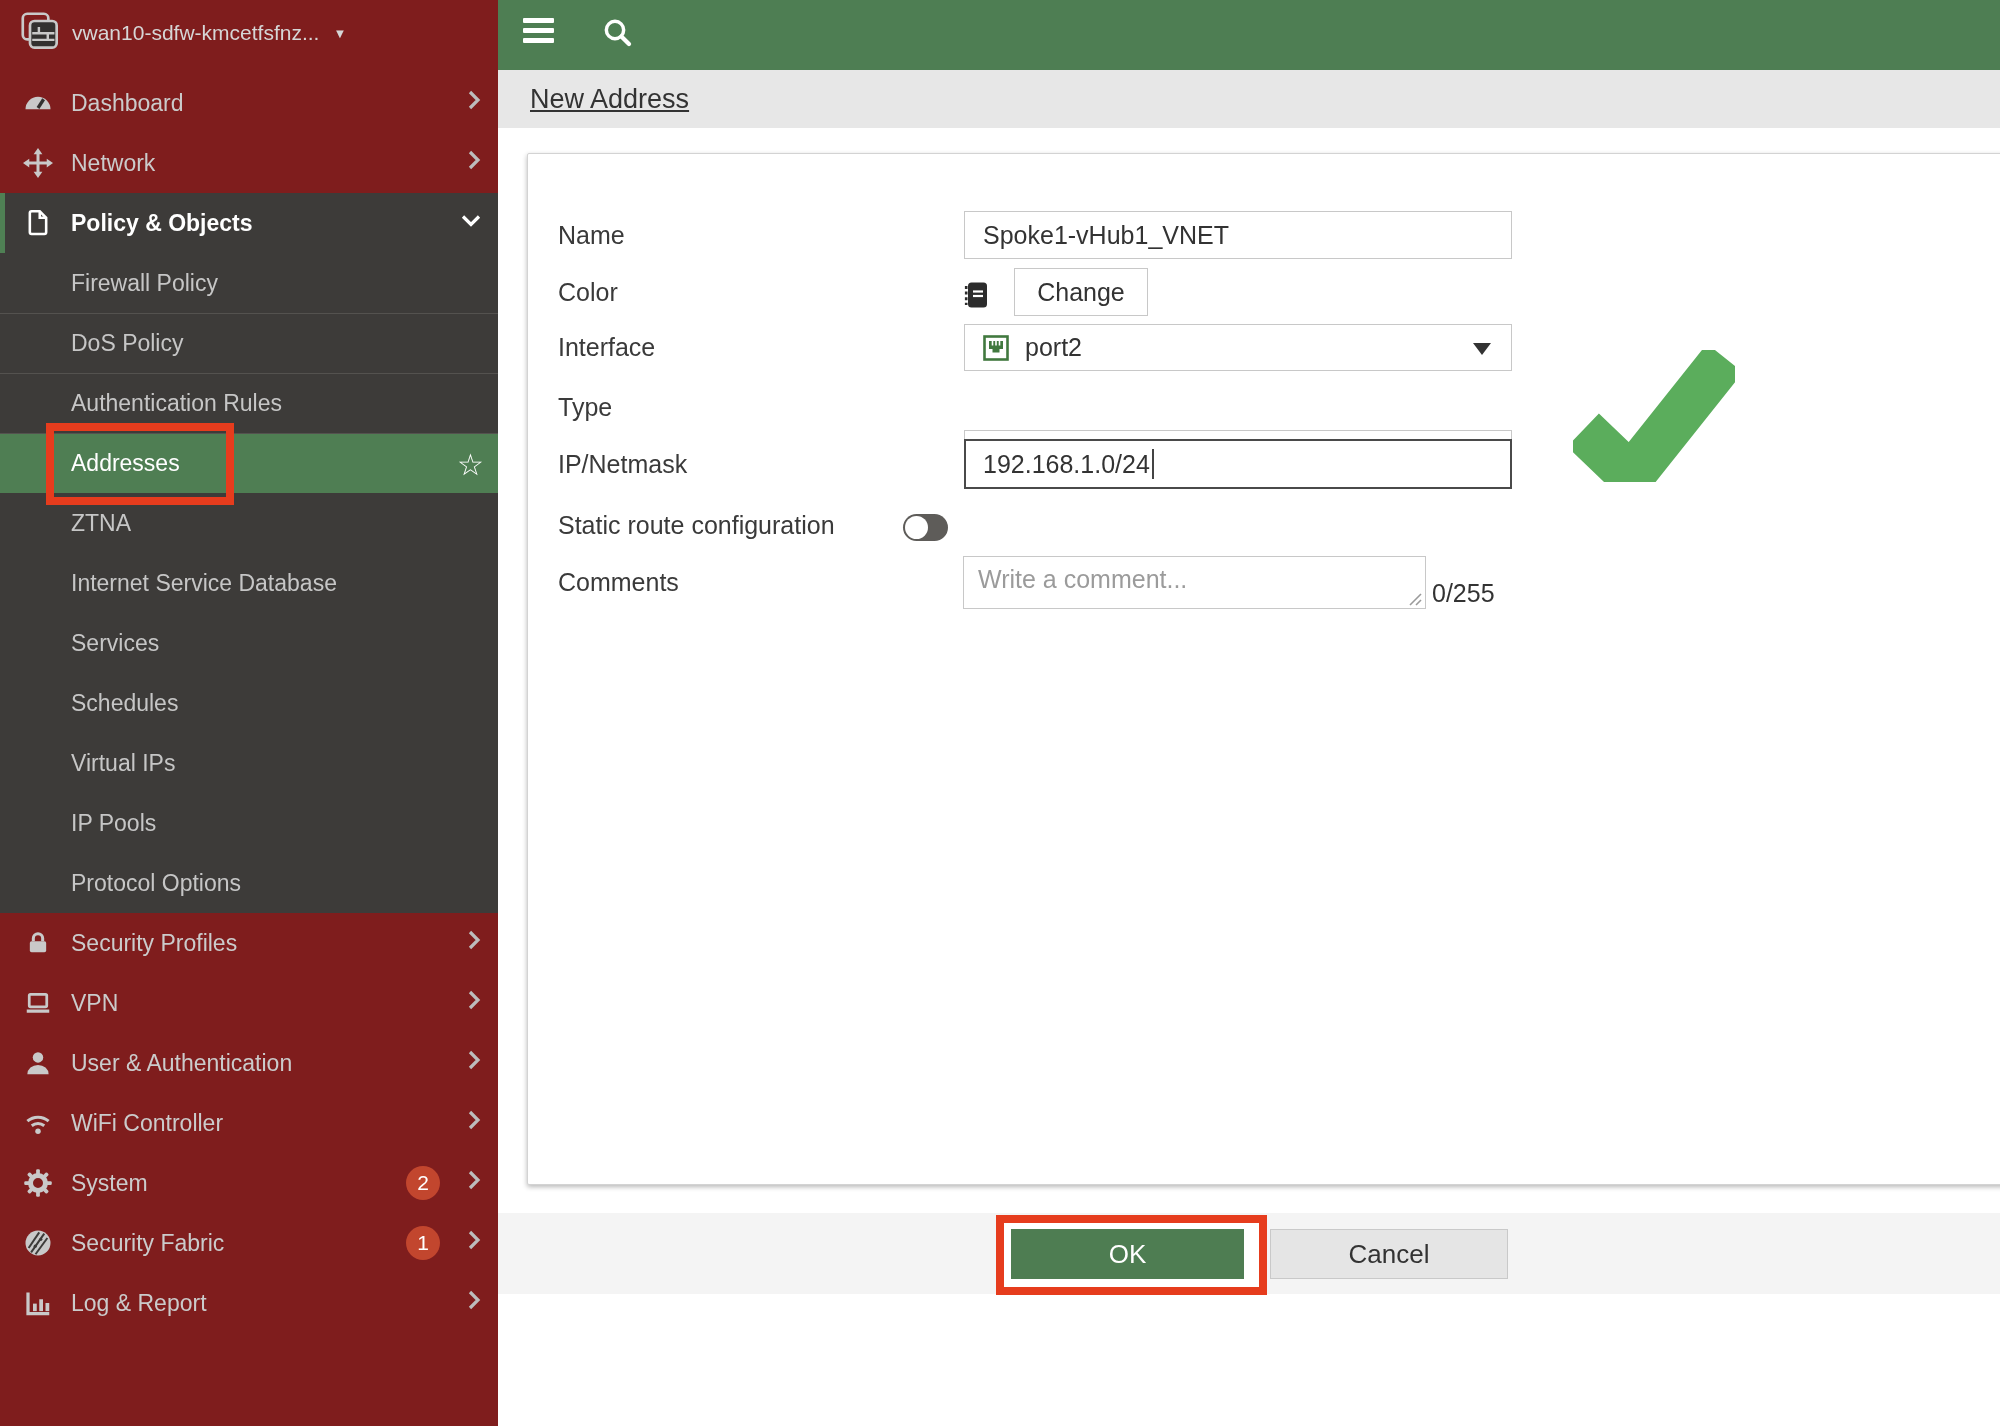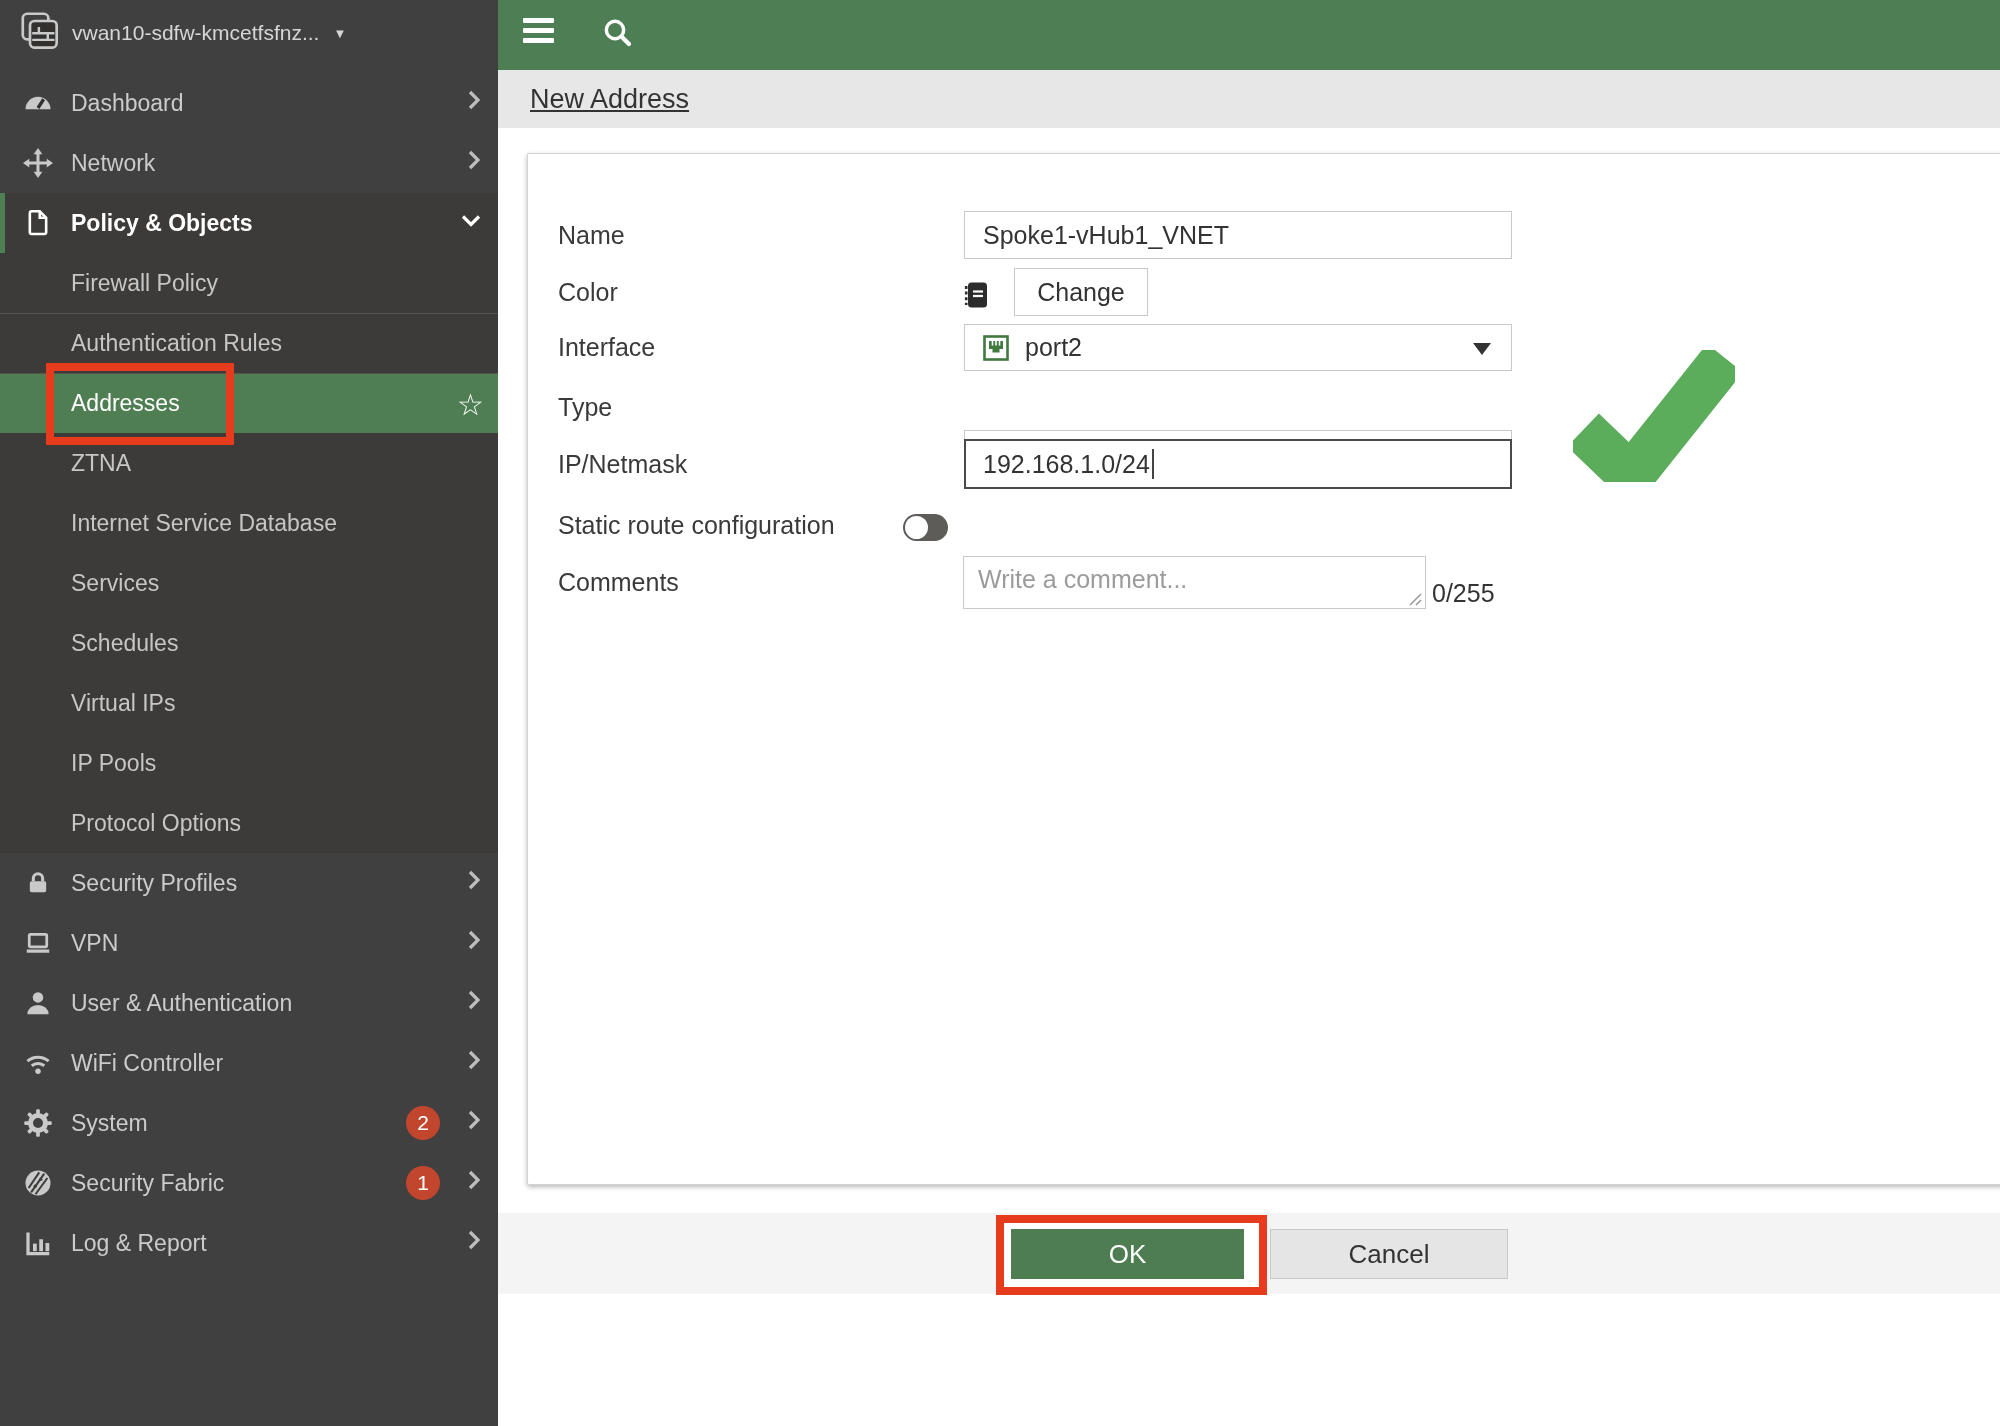"vwan10-sdfw-kmcetfsfnz..." .sidebar { background: #404040 -> #7f1d1d }
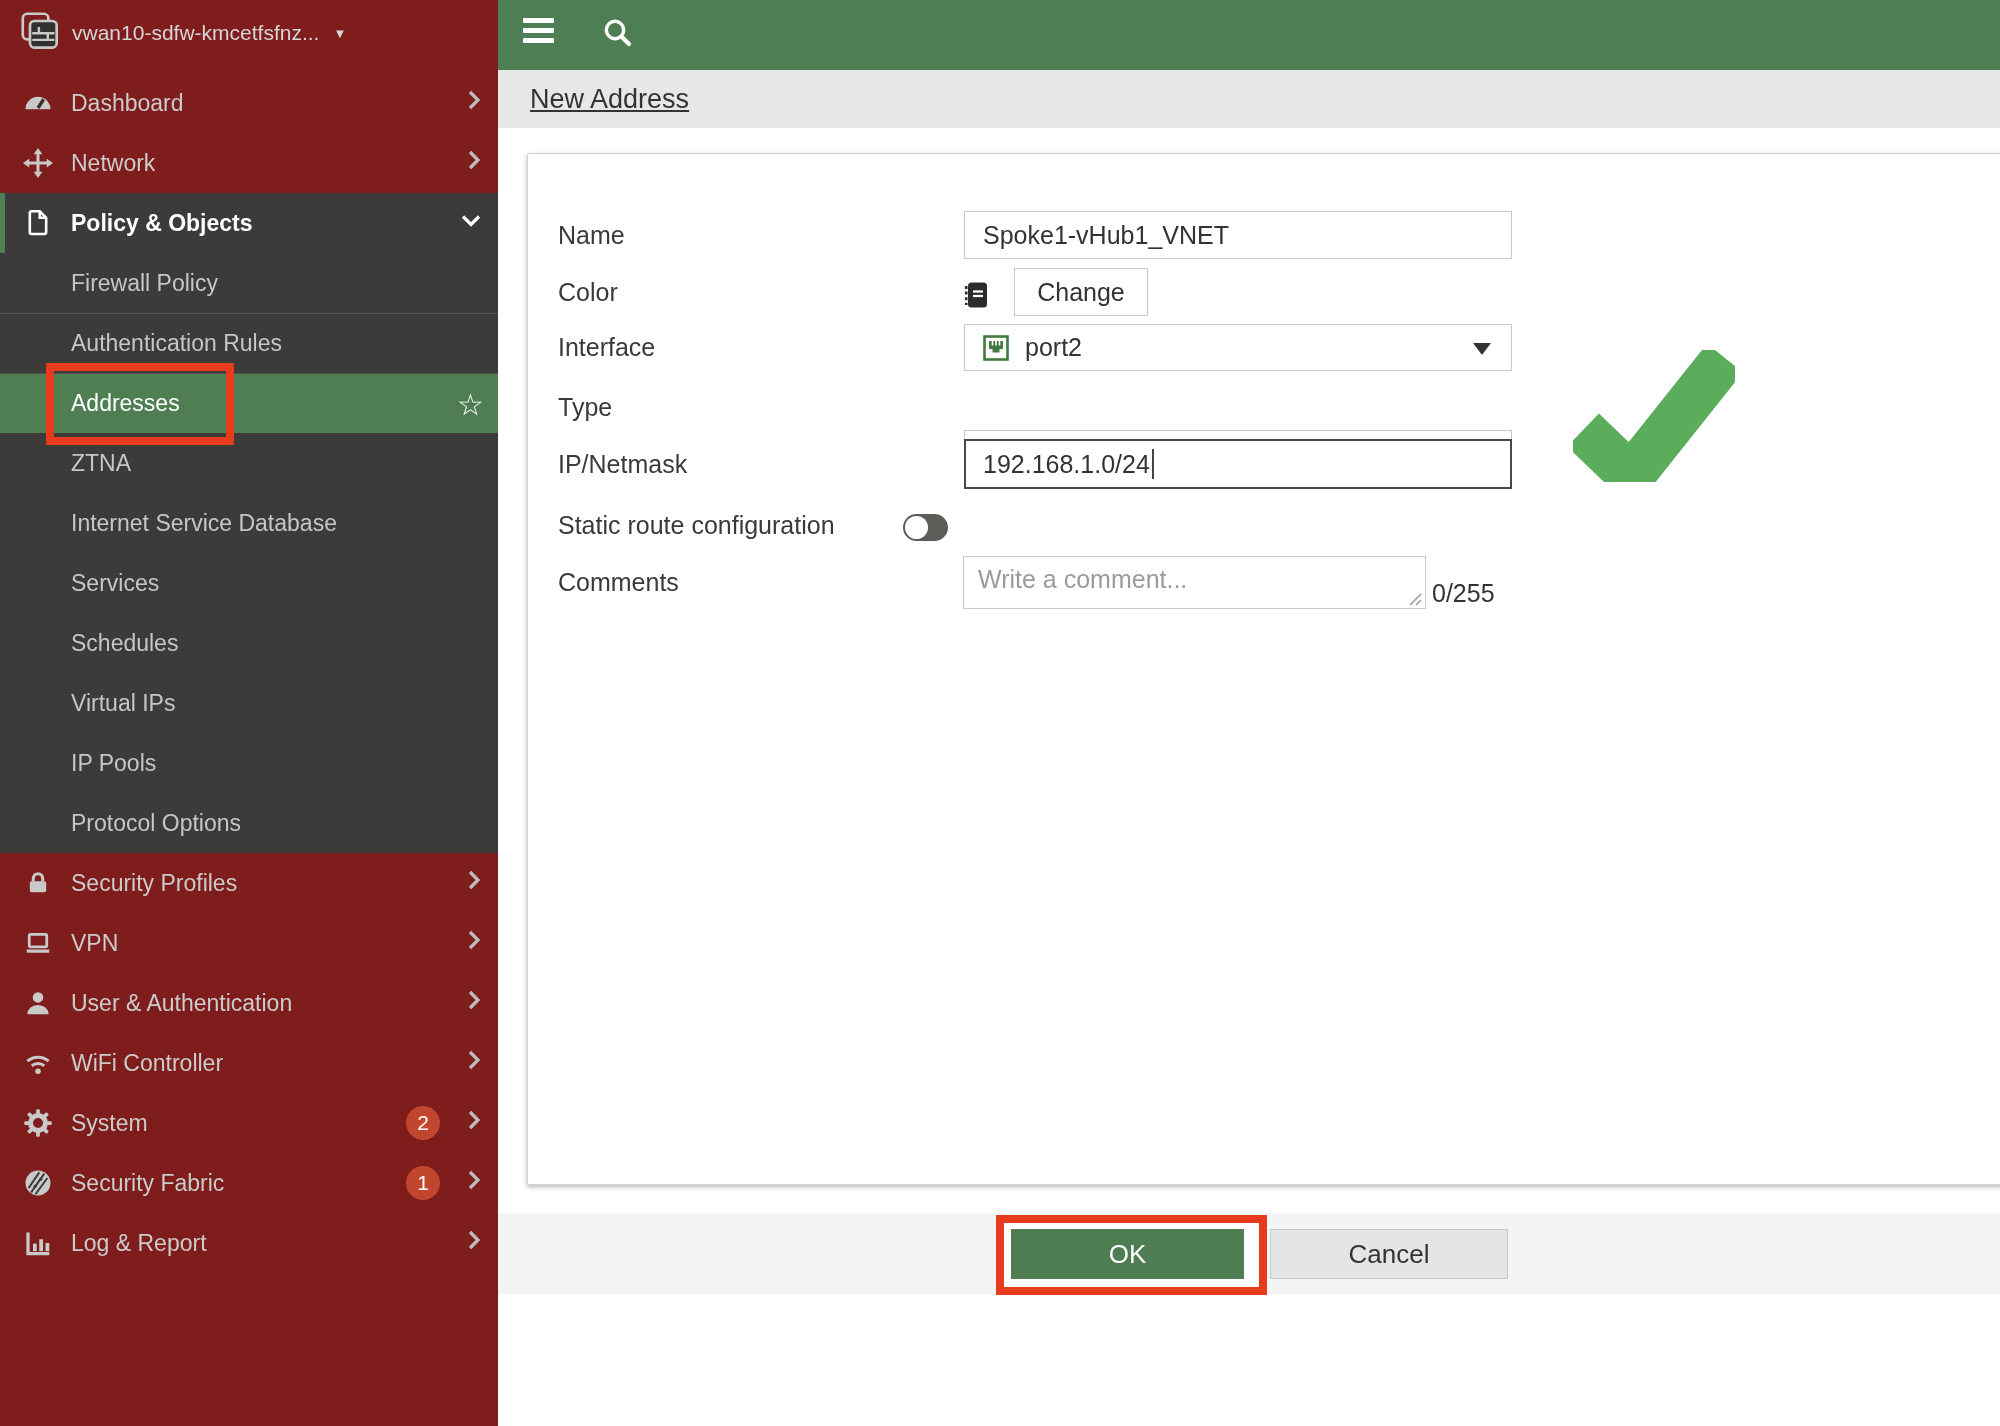"DoS Policy" div.sub-row { html: none -> <div> <span>DoS Policy</span> </div> }
